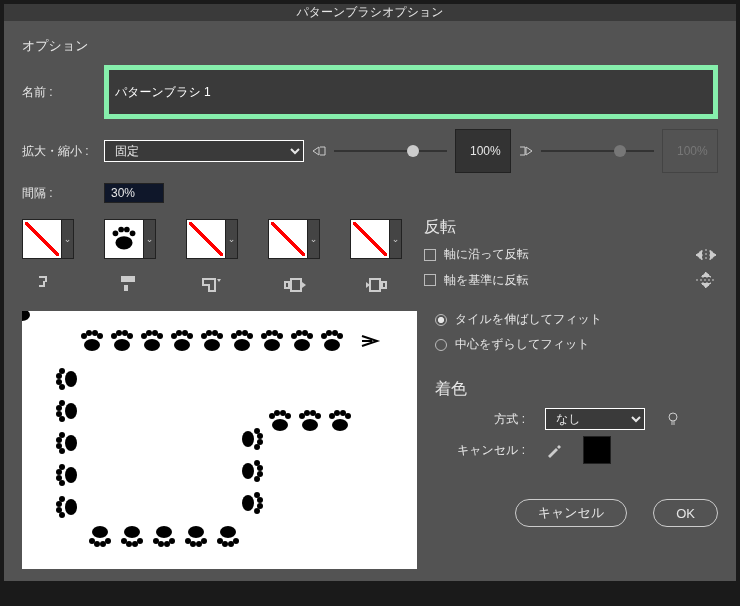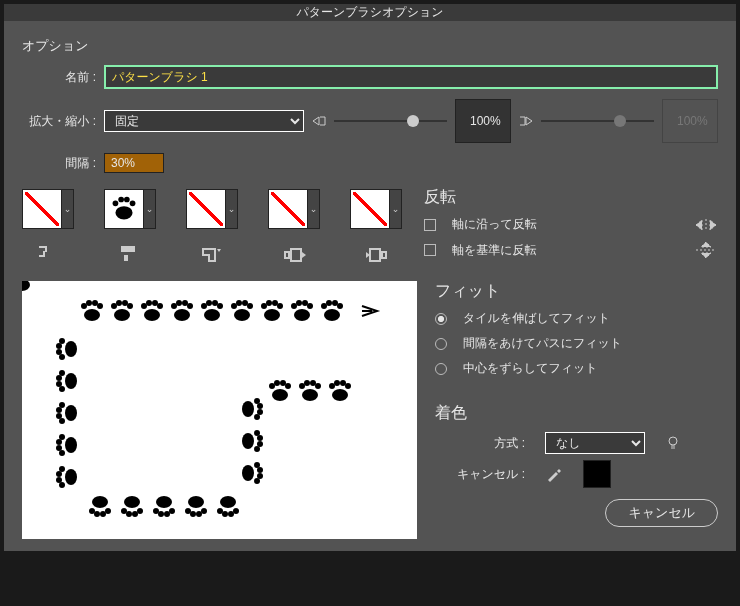"名前 :" .lbl { text-align: right -> left }
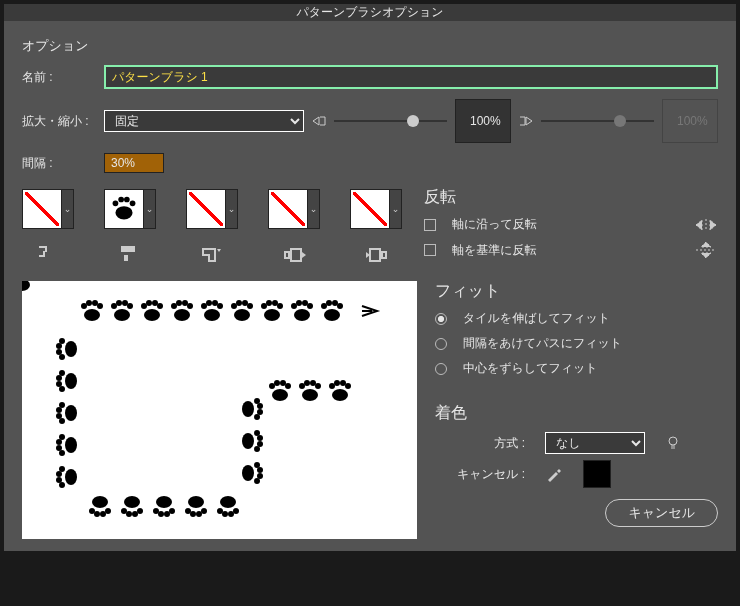"パターンブラシ 1" input[type=text] { border: 2px solid #86efac -> 5px solid #86efac; color: #fde047 -> #ffffff; padding: 3px 6px -> 15px 6px }
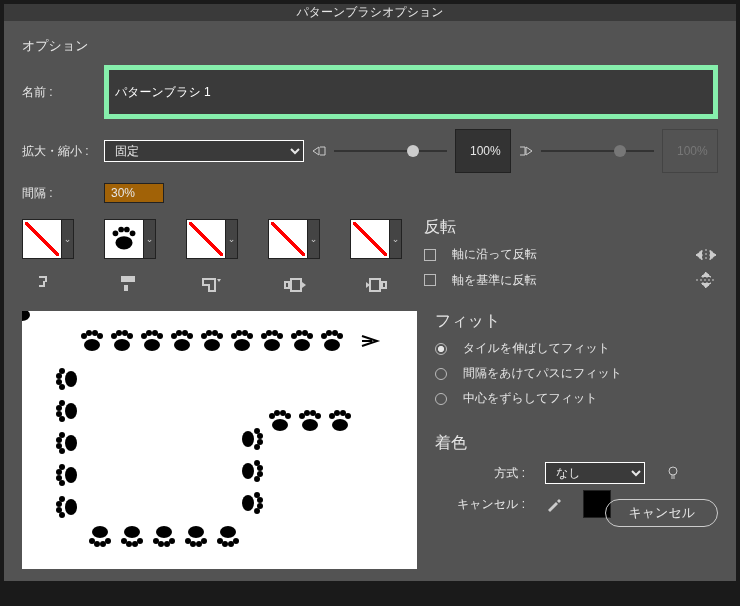"30%" .spacing-val { background: #a16207 -> #0f172a }
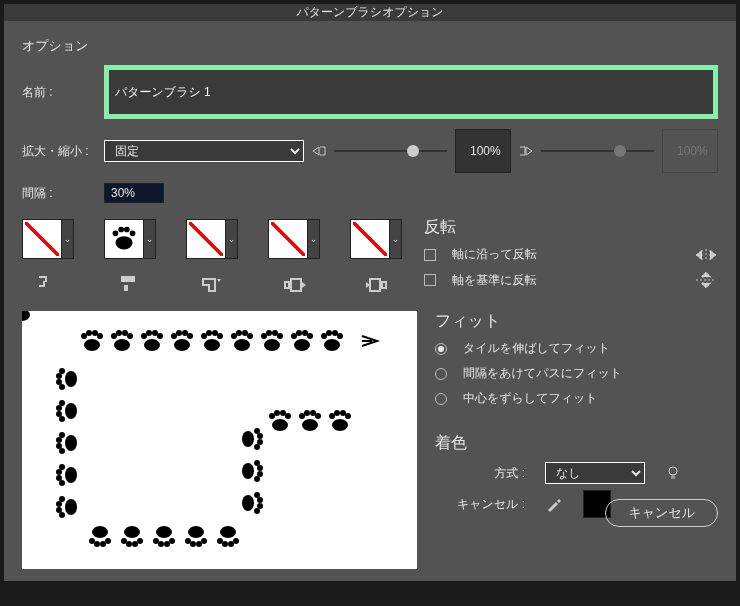"軸に沿って反転" .chk,.rad { gap: 16px -> 8px }
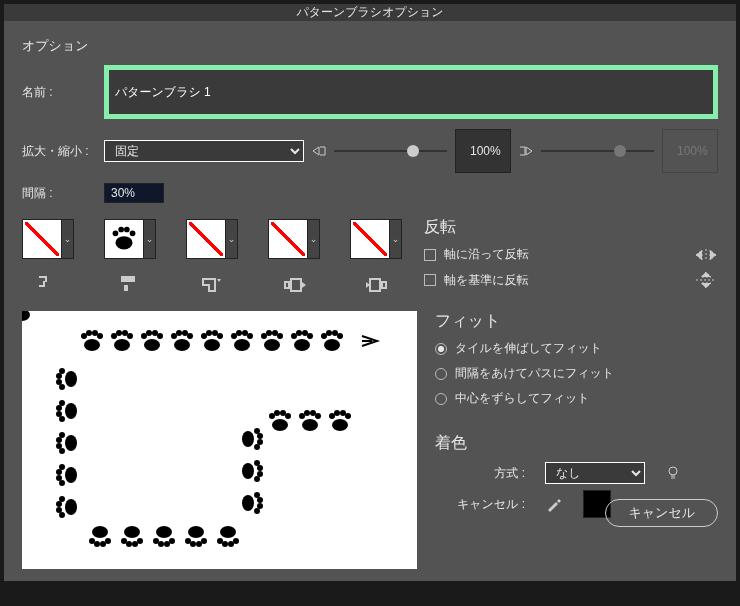"フィット" div.panel-title { html: <div>フィット</div> -> none }
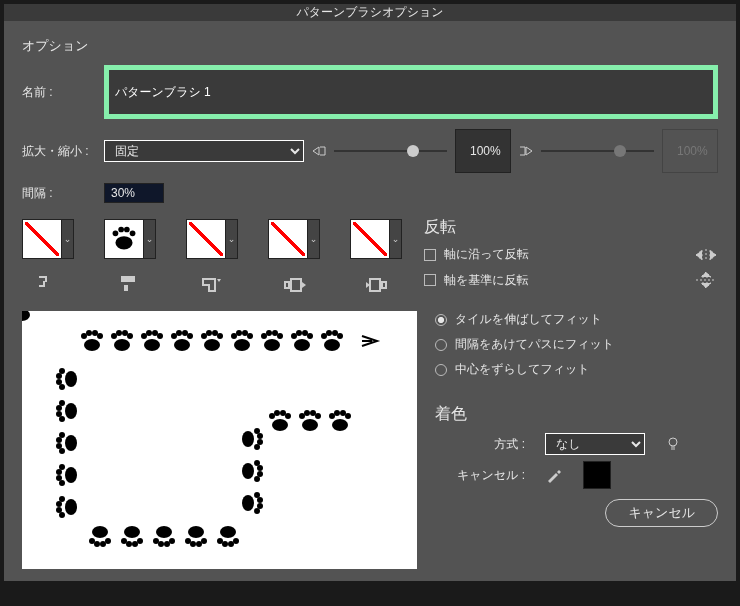"間隔をあけてパスにフィット" label.rad { html: <label> <input> <span>間隔をあけてパスにフィット</span> </label> -> none }
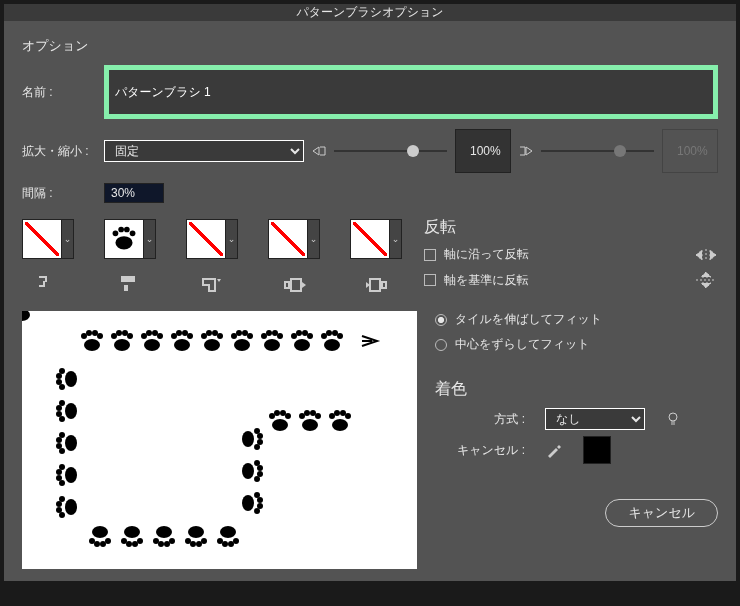"OK" button.btn { html: none -> <button>OK</button> }
